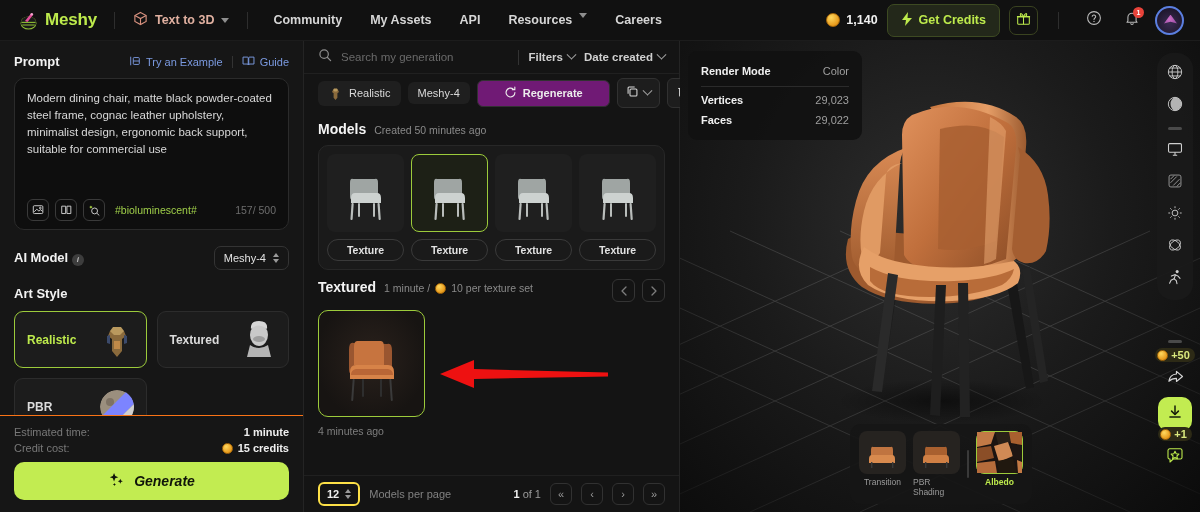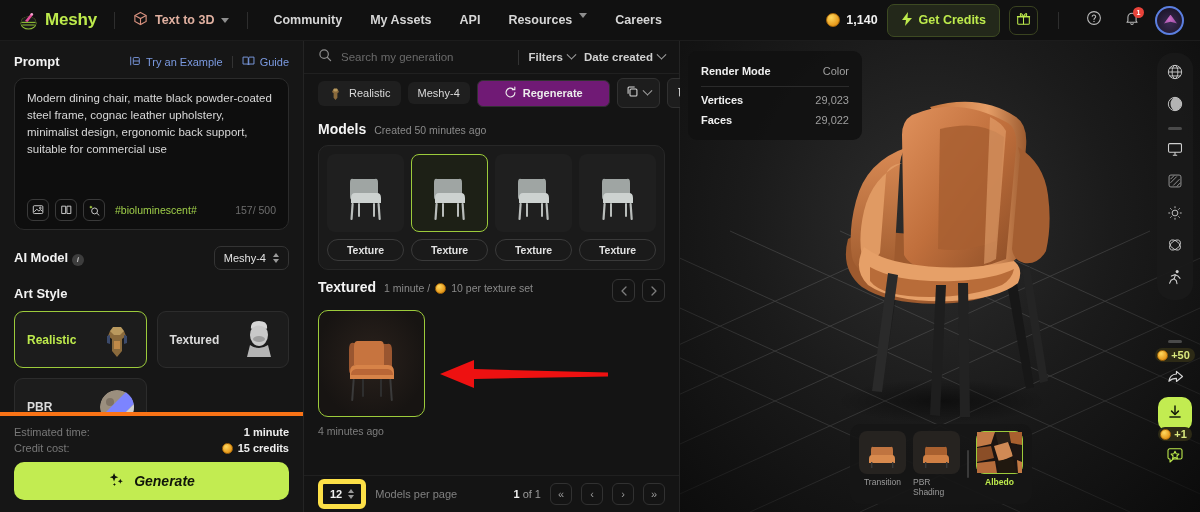"Estimated time:" .left-footer { border-top: 4px solid #f97316 -> 1px solid #f97316 }
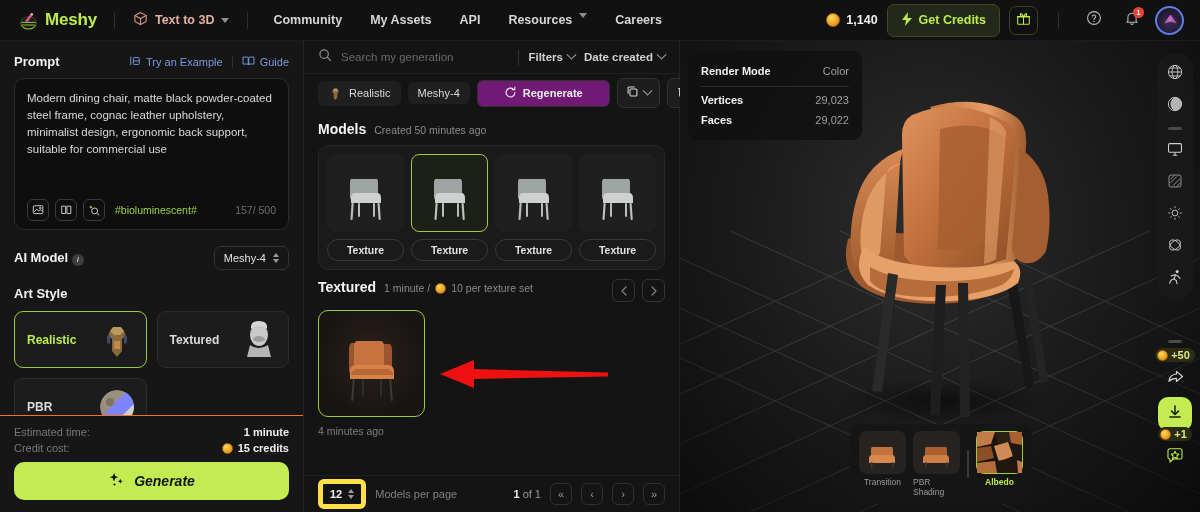"12" .rpp { border: 5px solid #fde047 -> 2px solid #fde047 }
